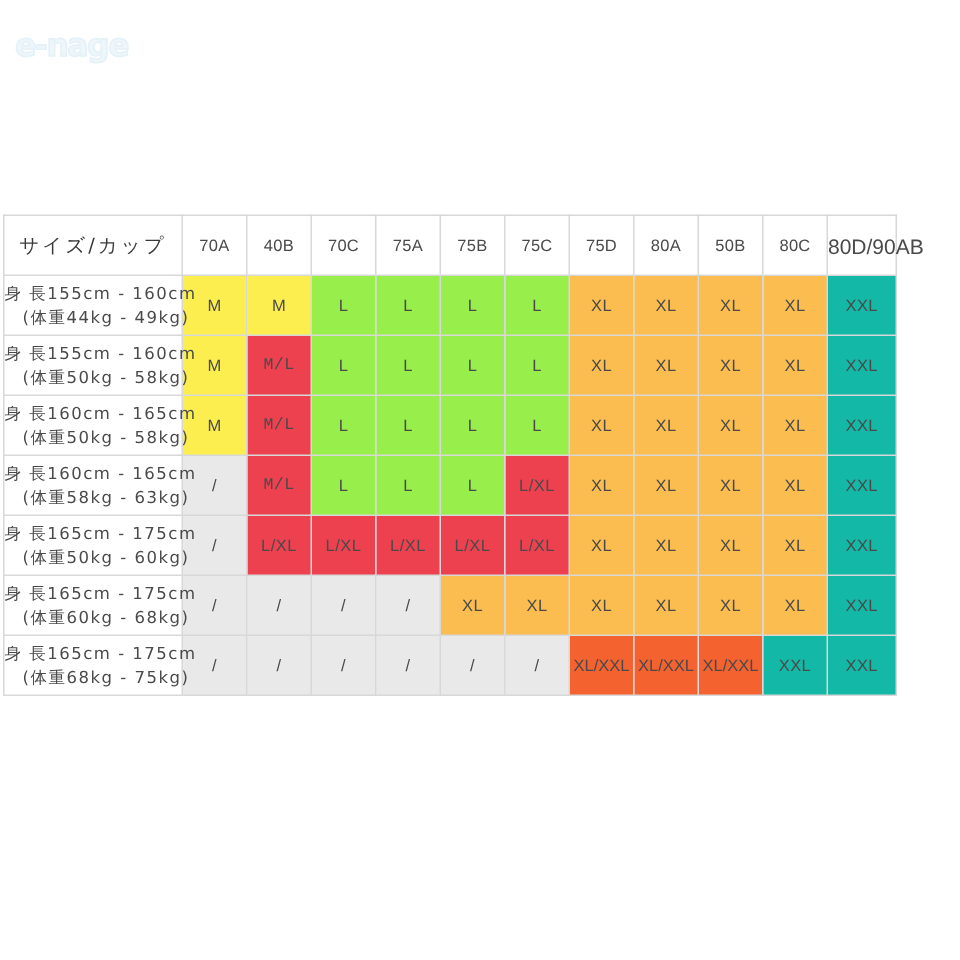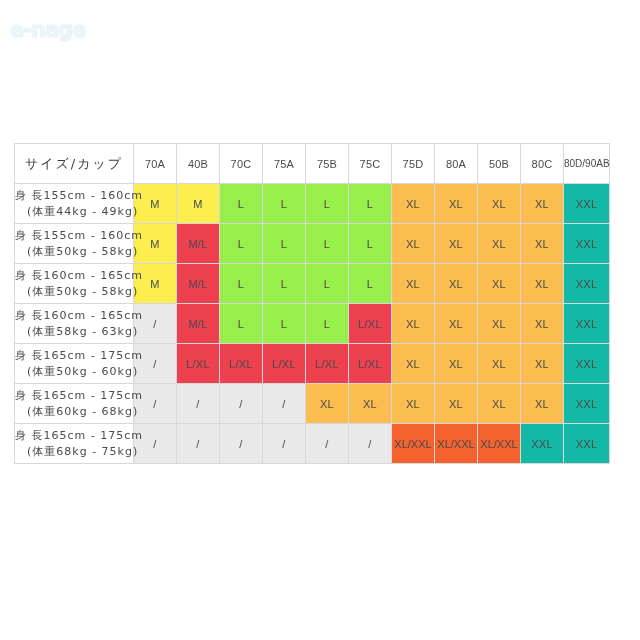"サイズ/カップ" #chart-wrap { left: 14px -> 2px }
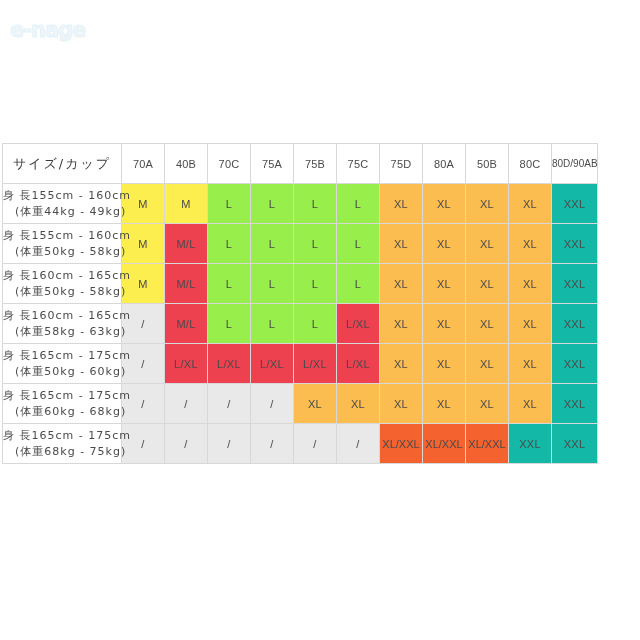"80D/90AB" thead th.last-cup { font-size: 10px -> 14px }
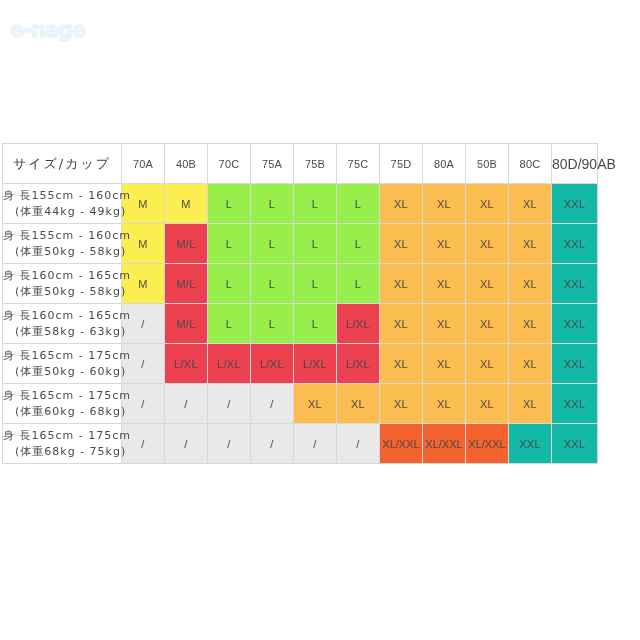"M/L" td.v-ml { font-family: none -> Liberation Mono, monospace }
